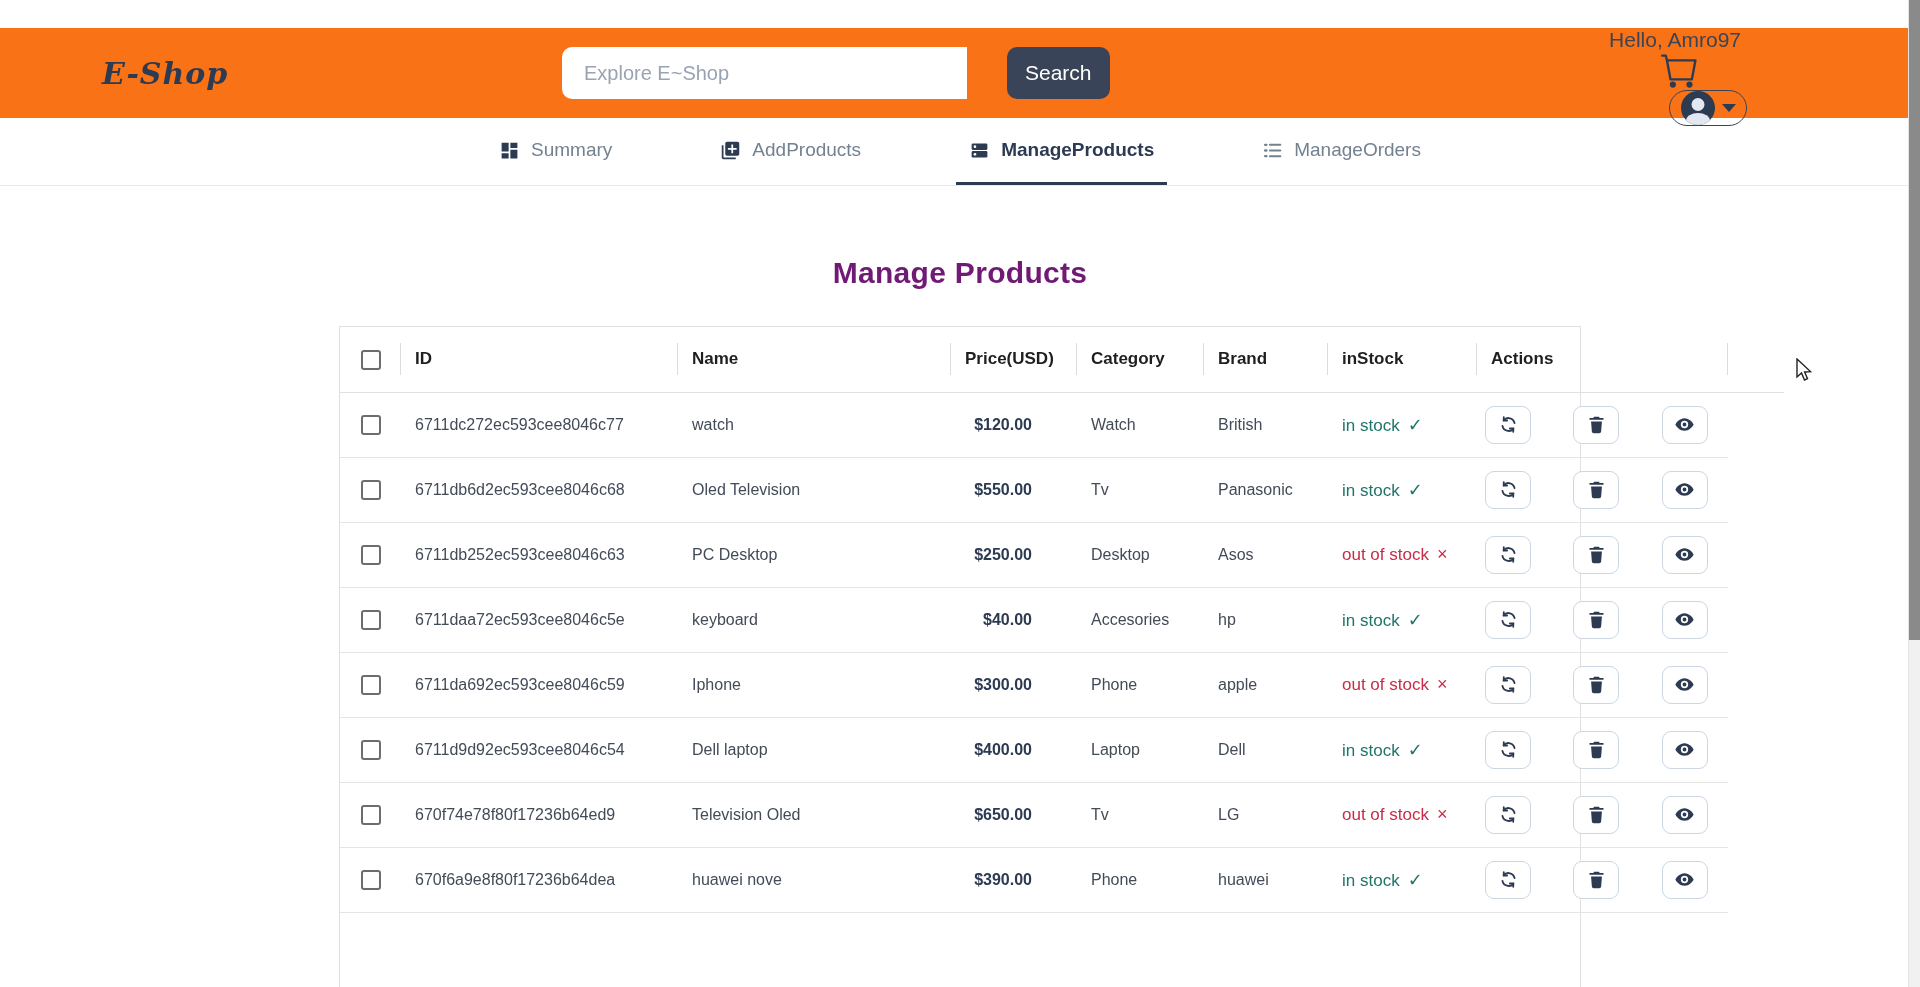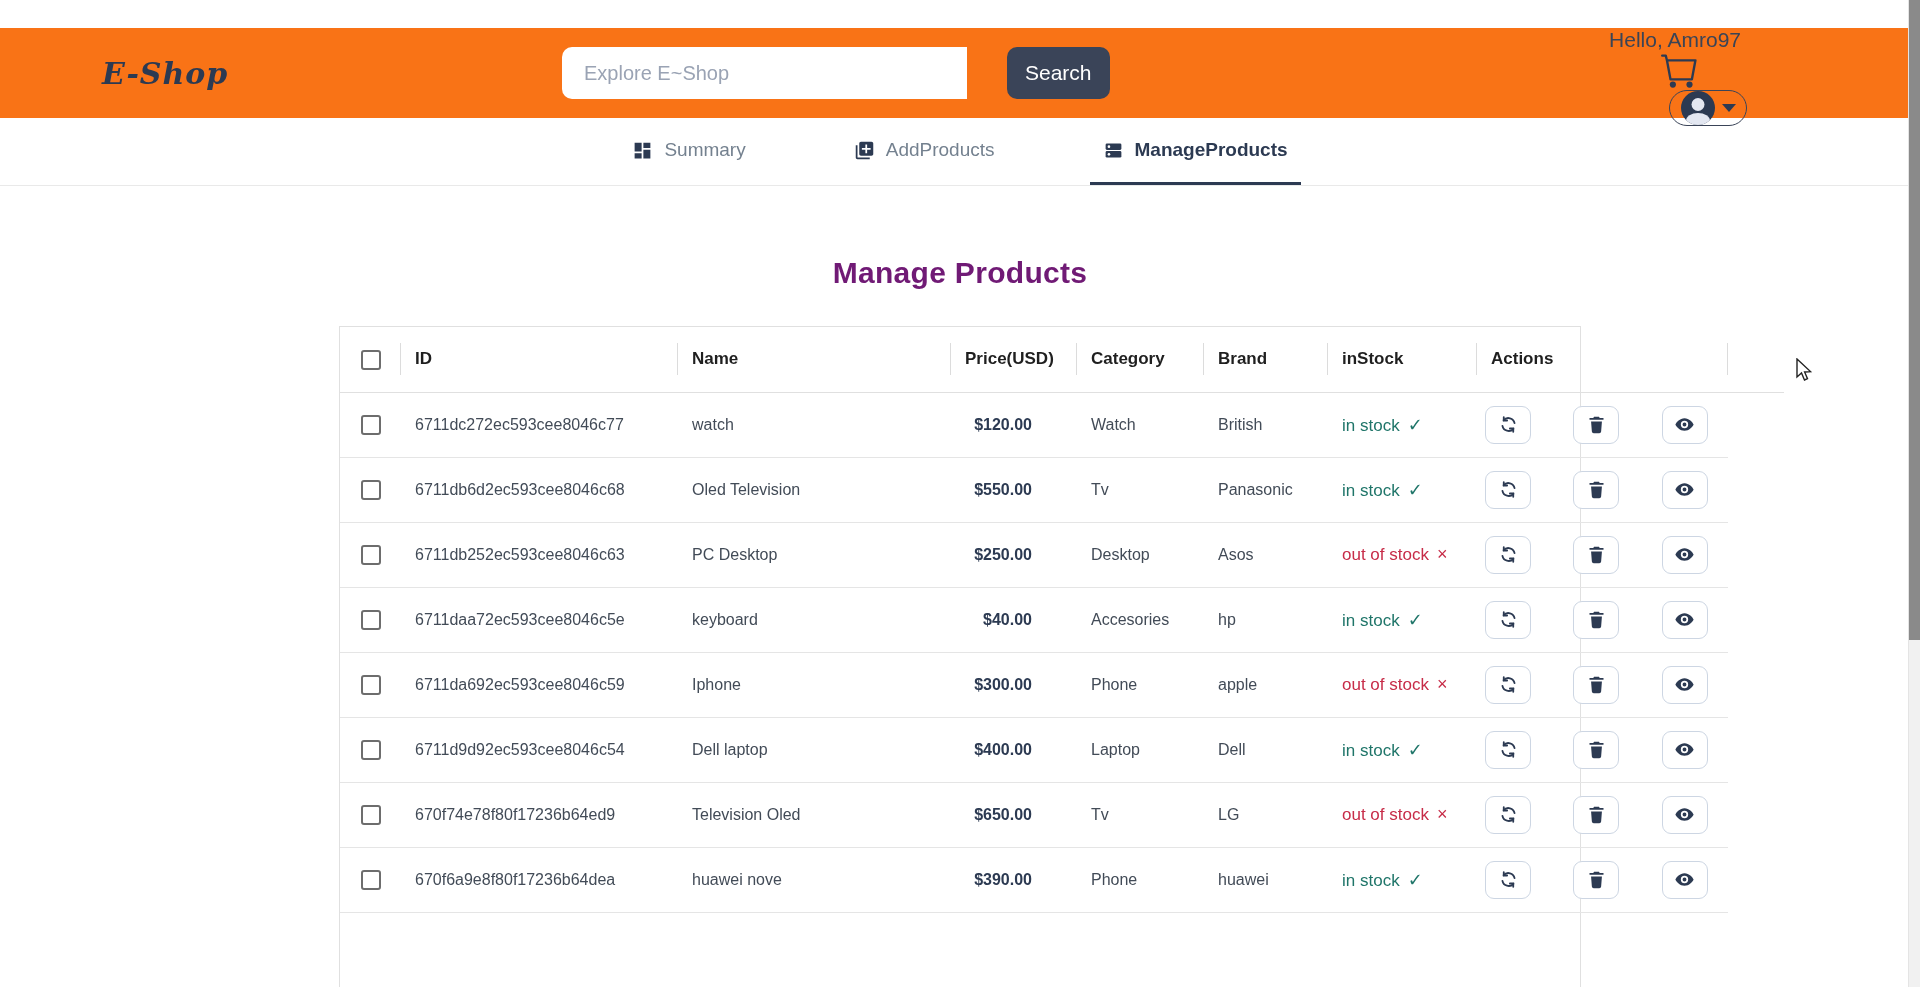"ManageOrders" div.nav-tab { html: none -> <div> <span> <svg> <path></path> <path></path> </svg> </span> <span>ManageOrders</span> </div> }
